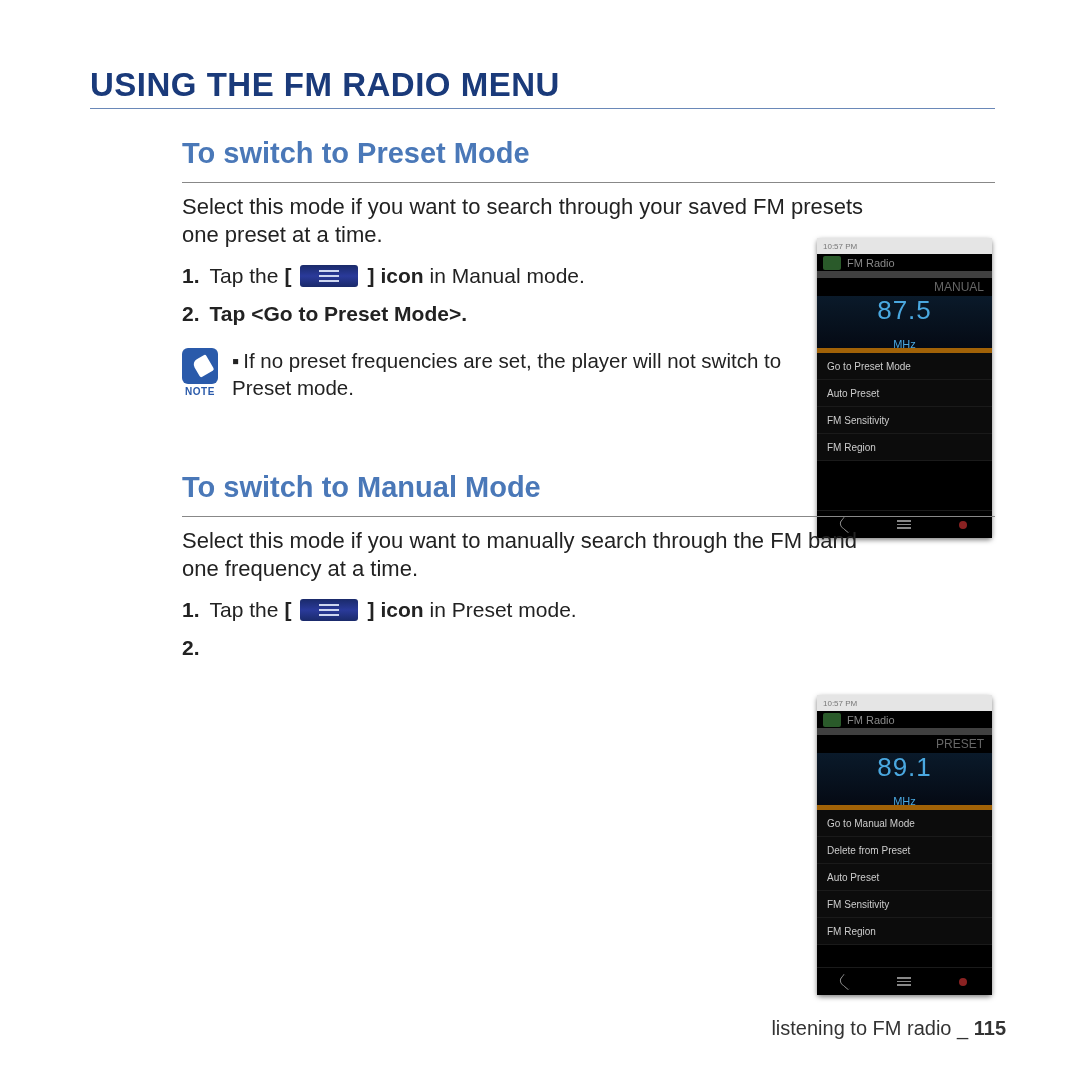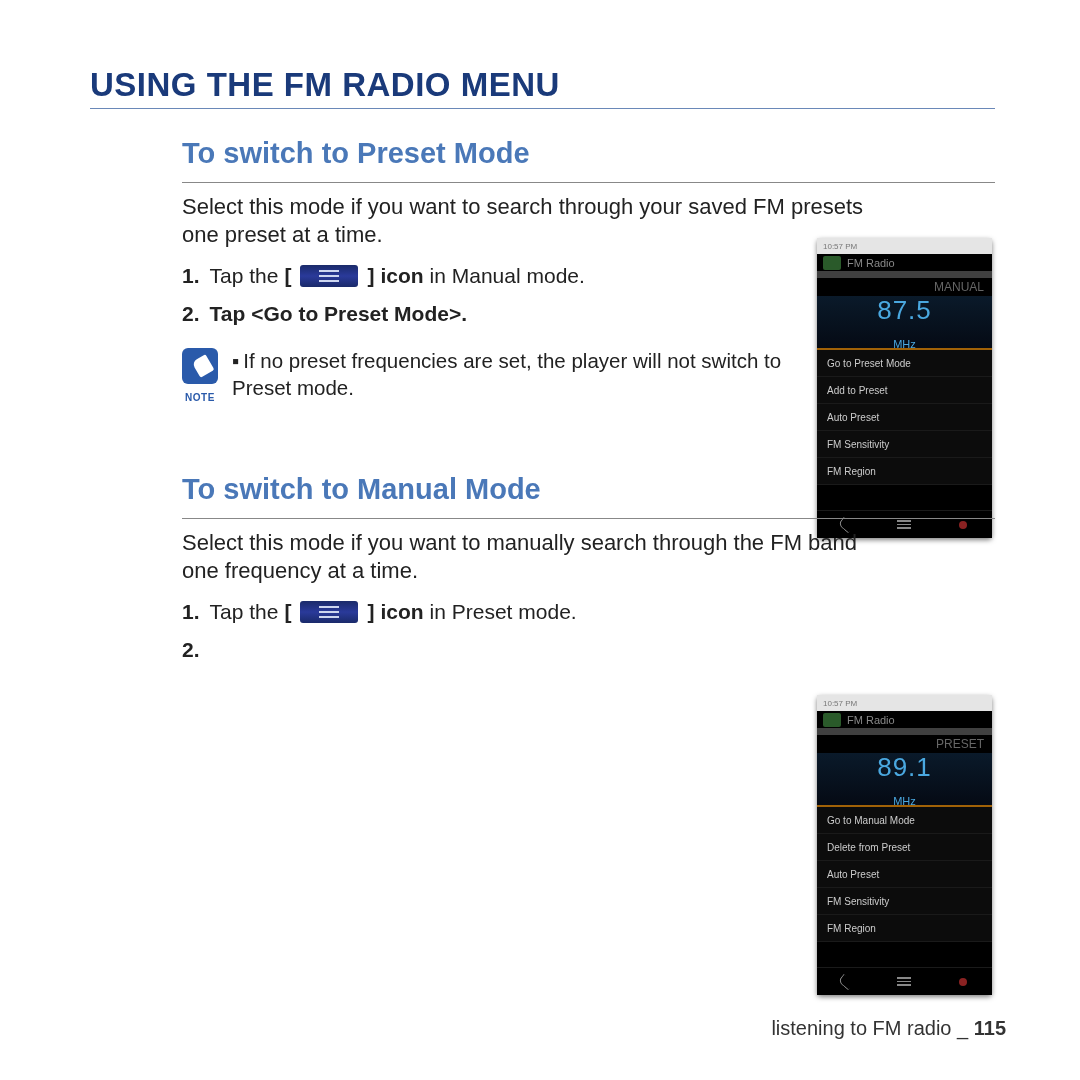"Go to Preset Mode" .dev-menu { border-top: 2px solid #a16207 -> 5px solid #a16207 }
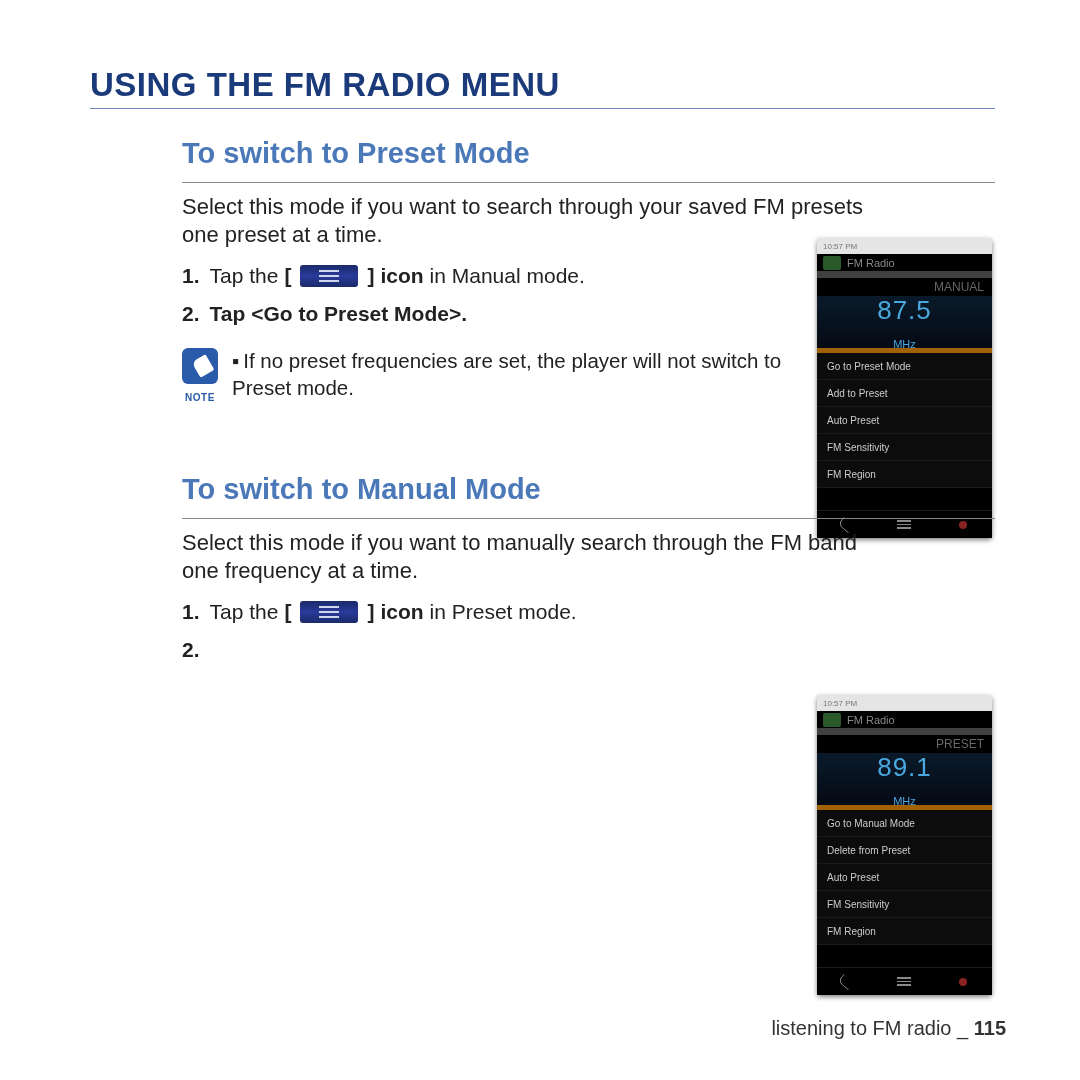"NOTE" .note-icon-col { gap: 8px -> 2px }
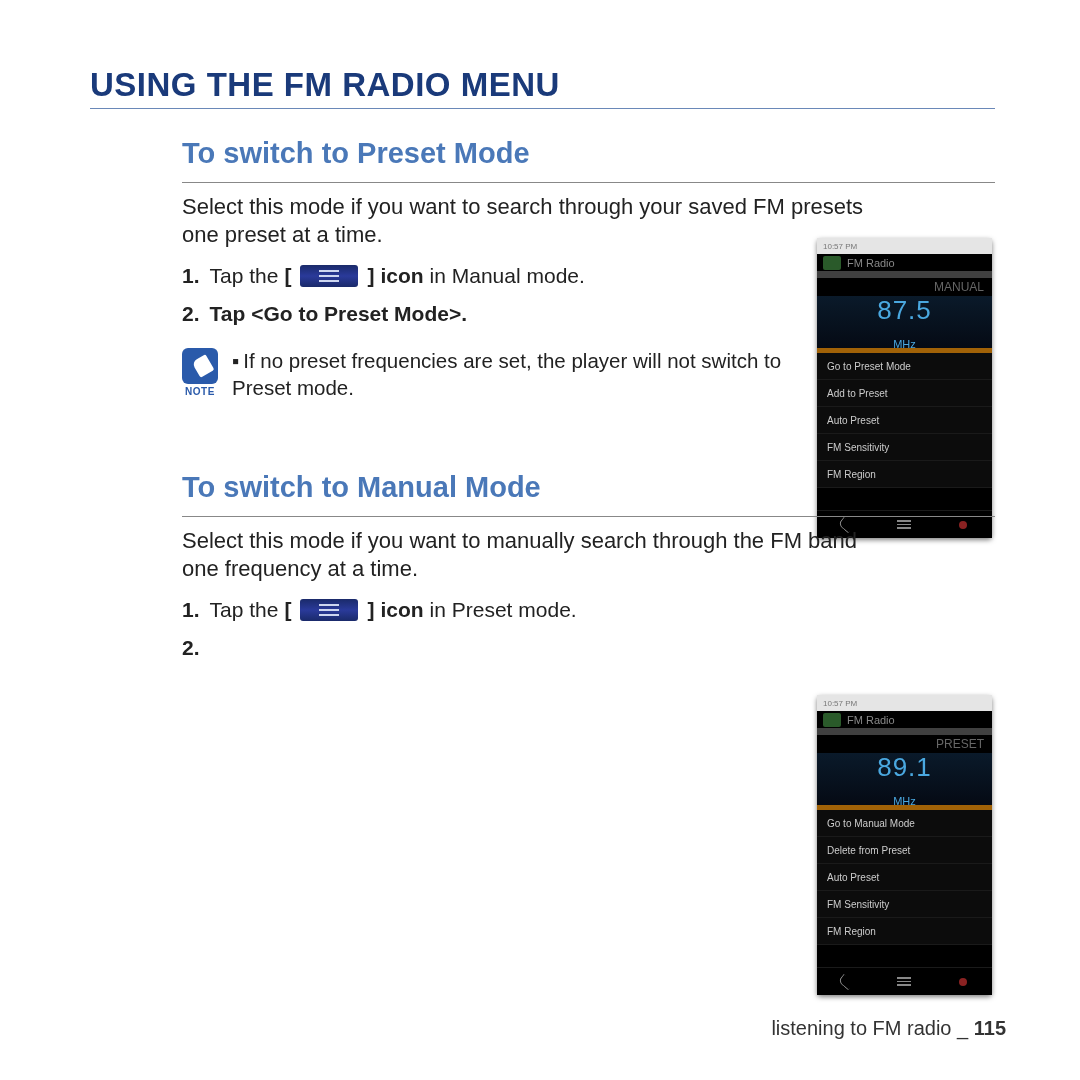"Add to Preset" div.dev-menu-item { html: <div>Add to Preset</div> -> none }
